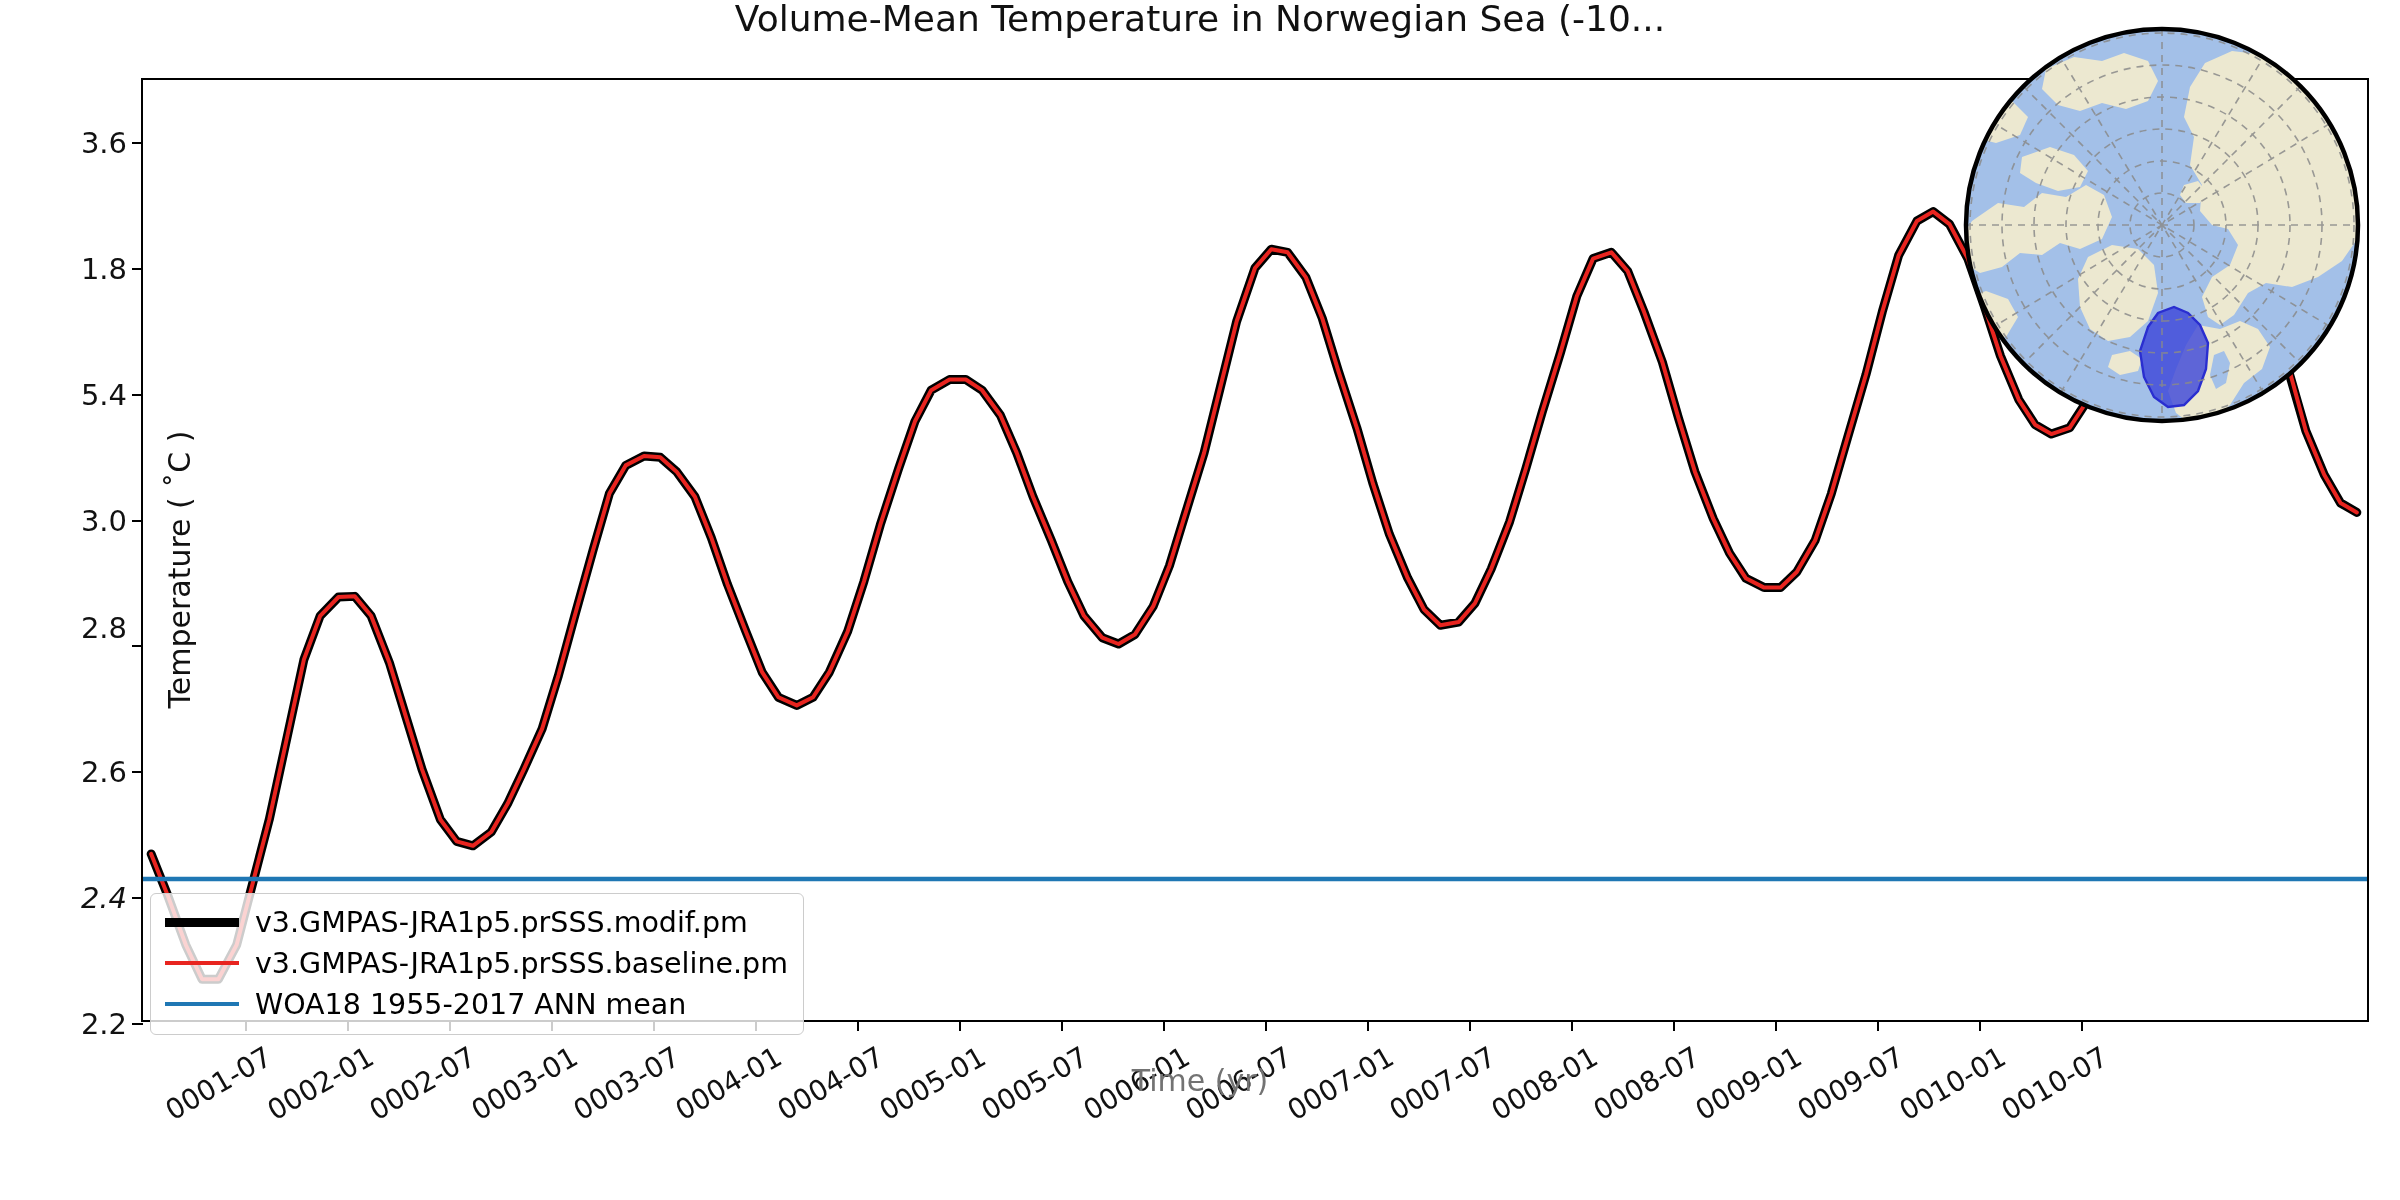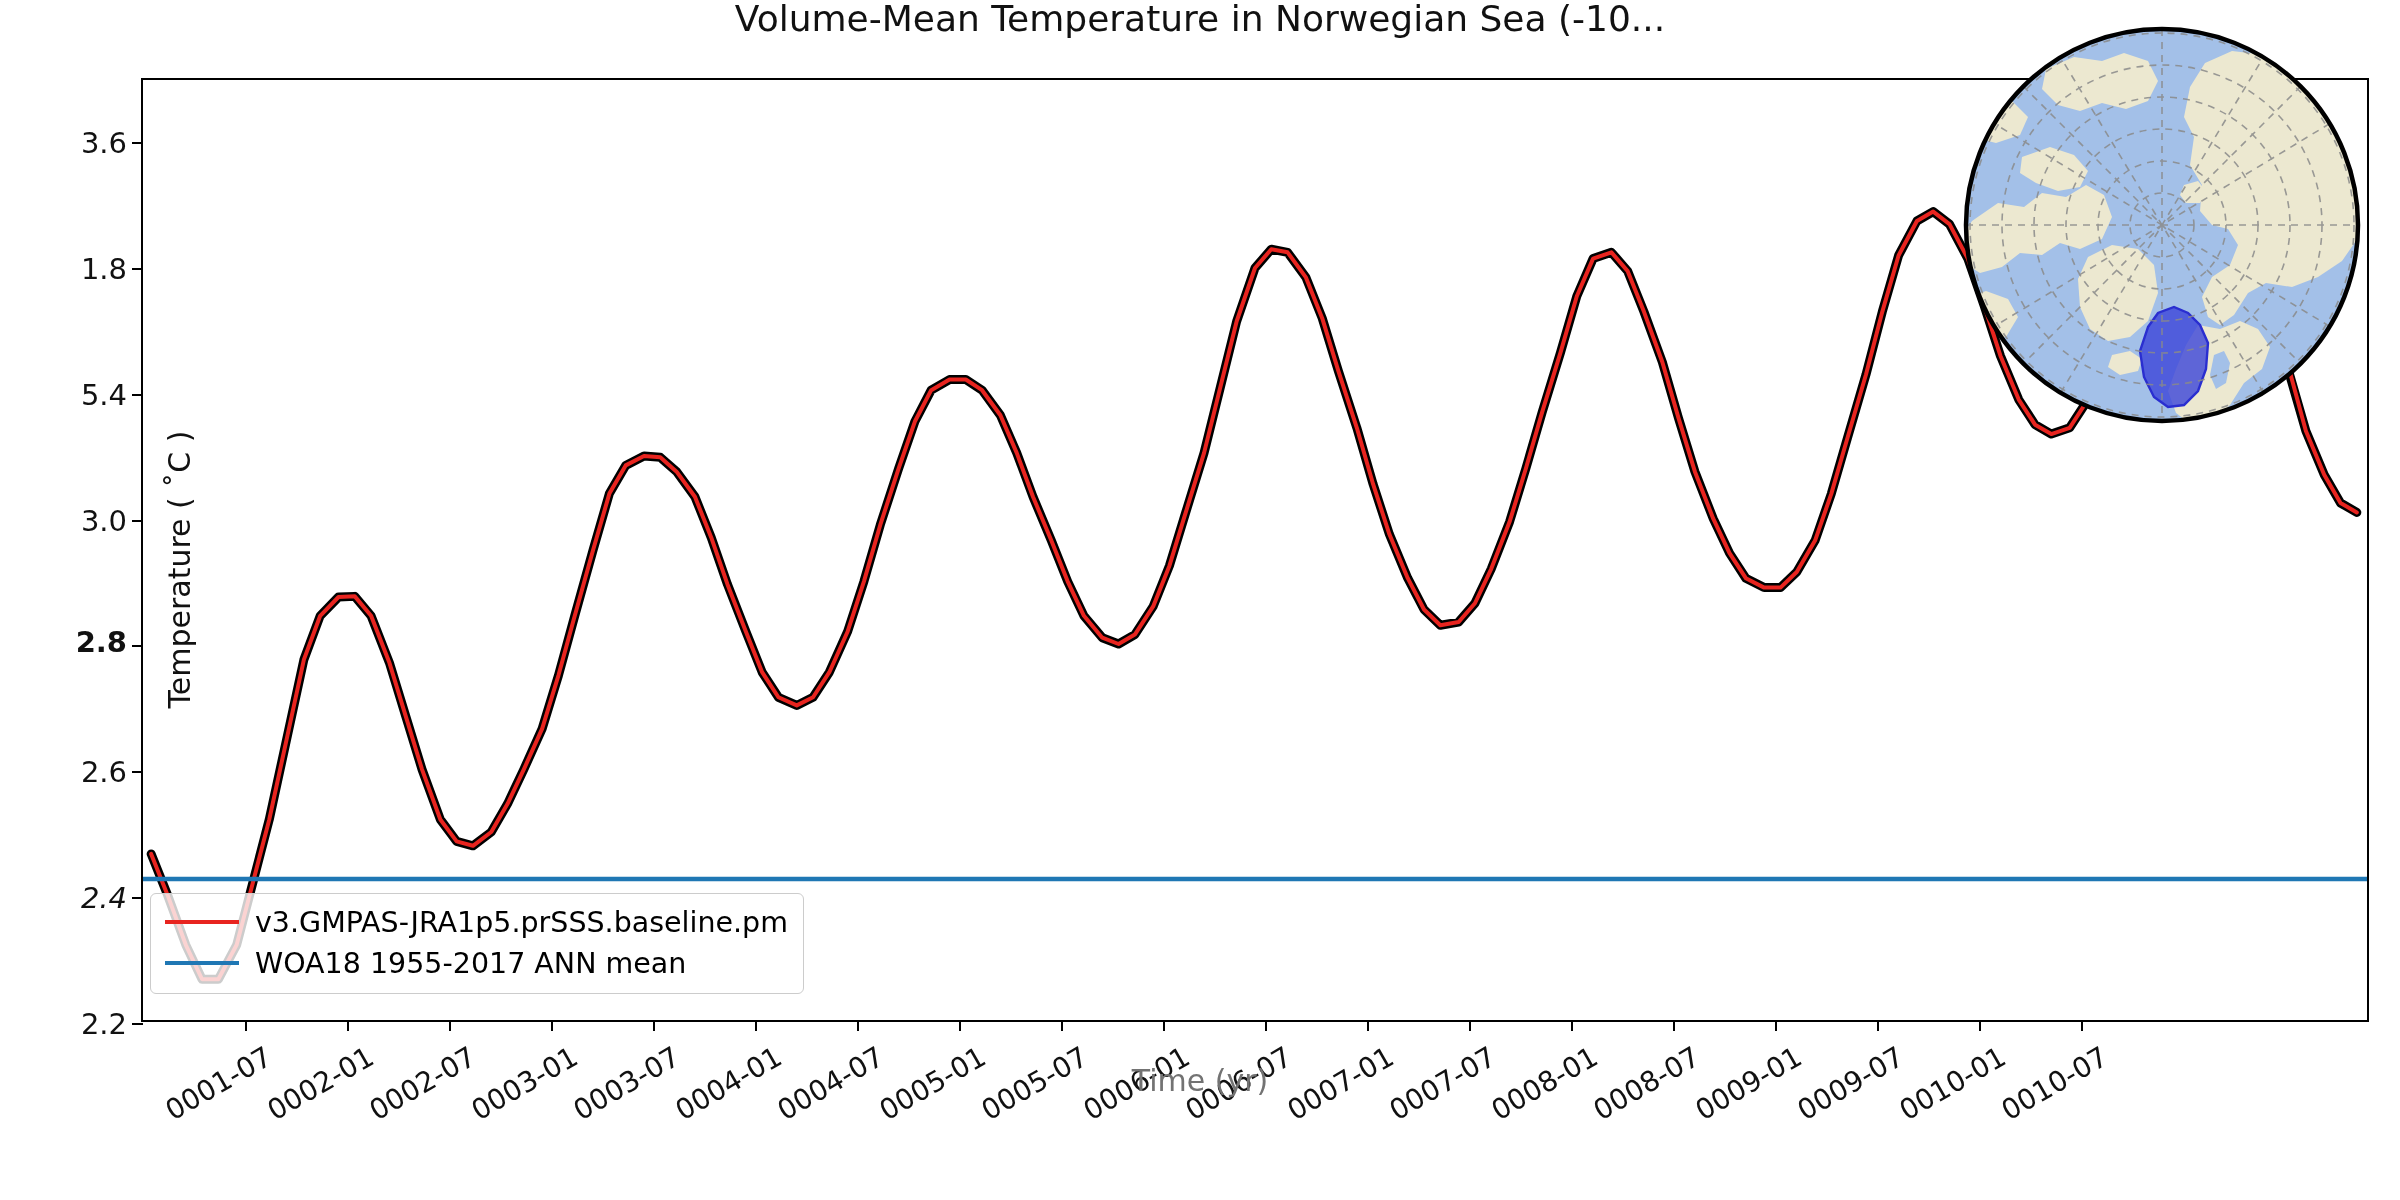"2.8" div.ytick { font-weight: bold -> none; top: 562px -> 548px }
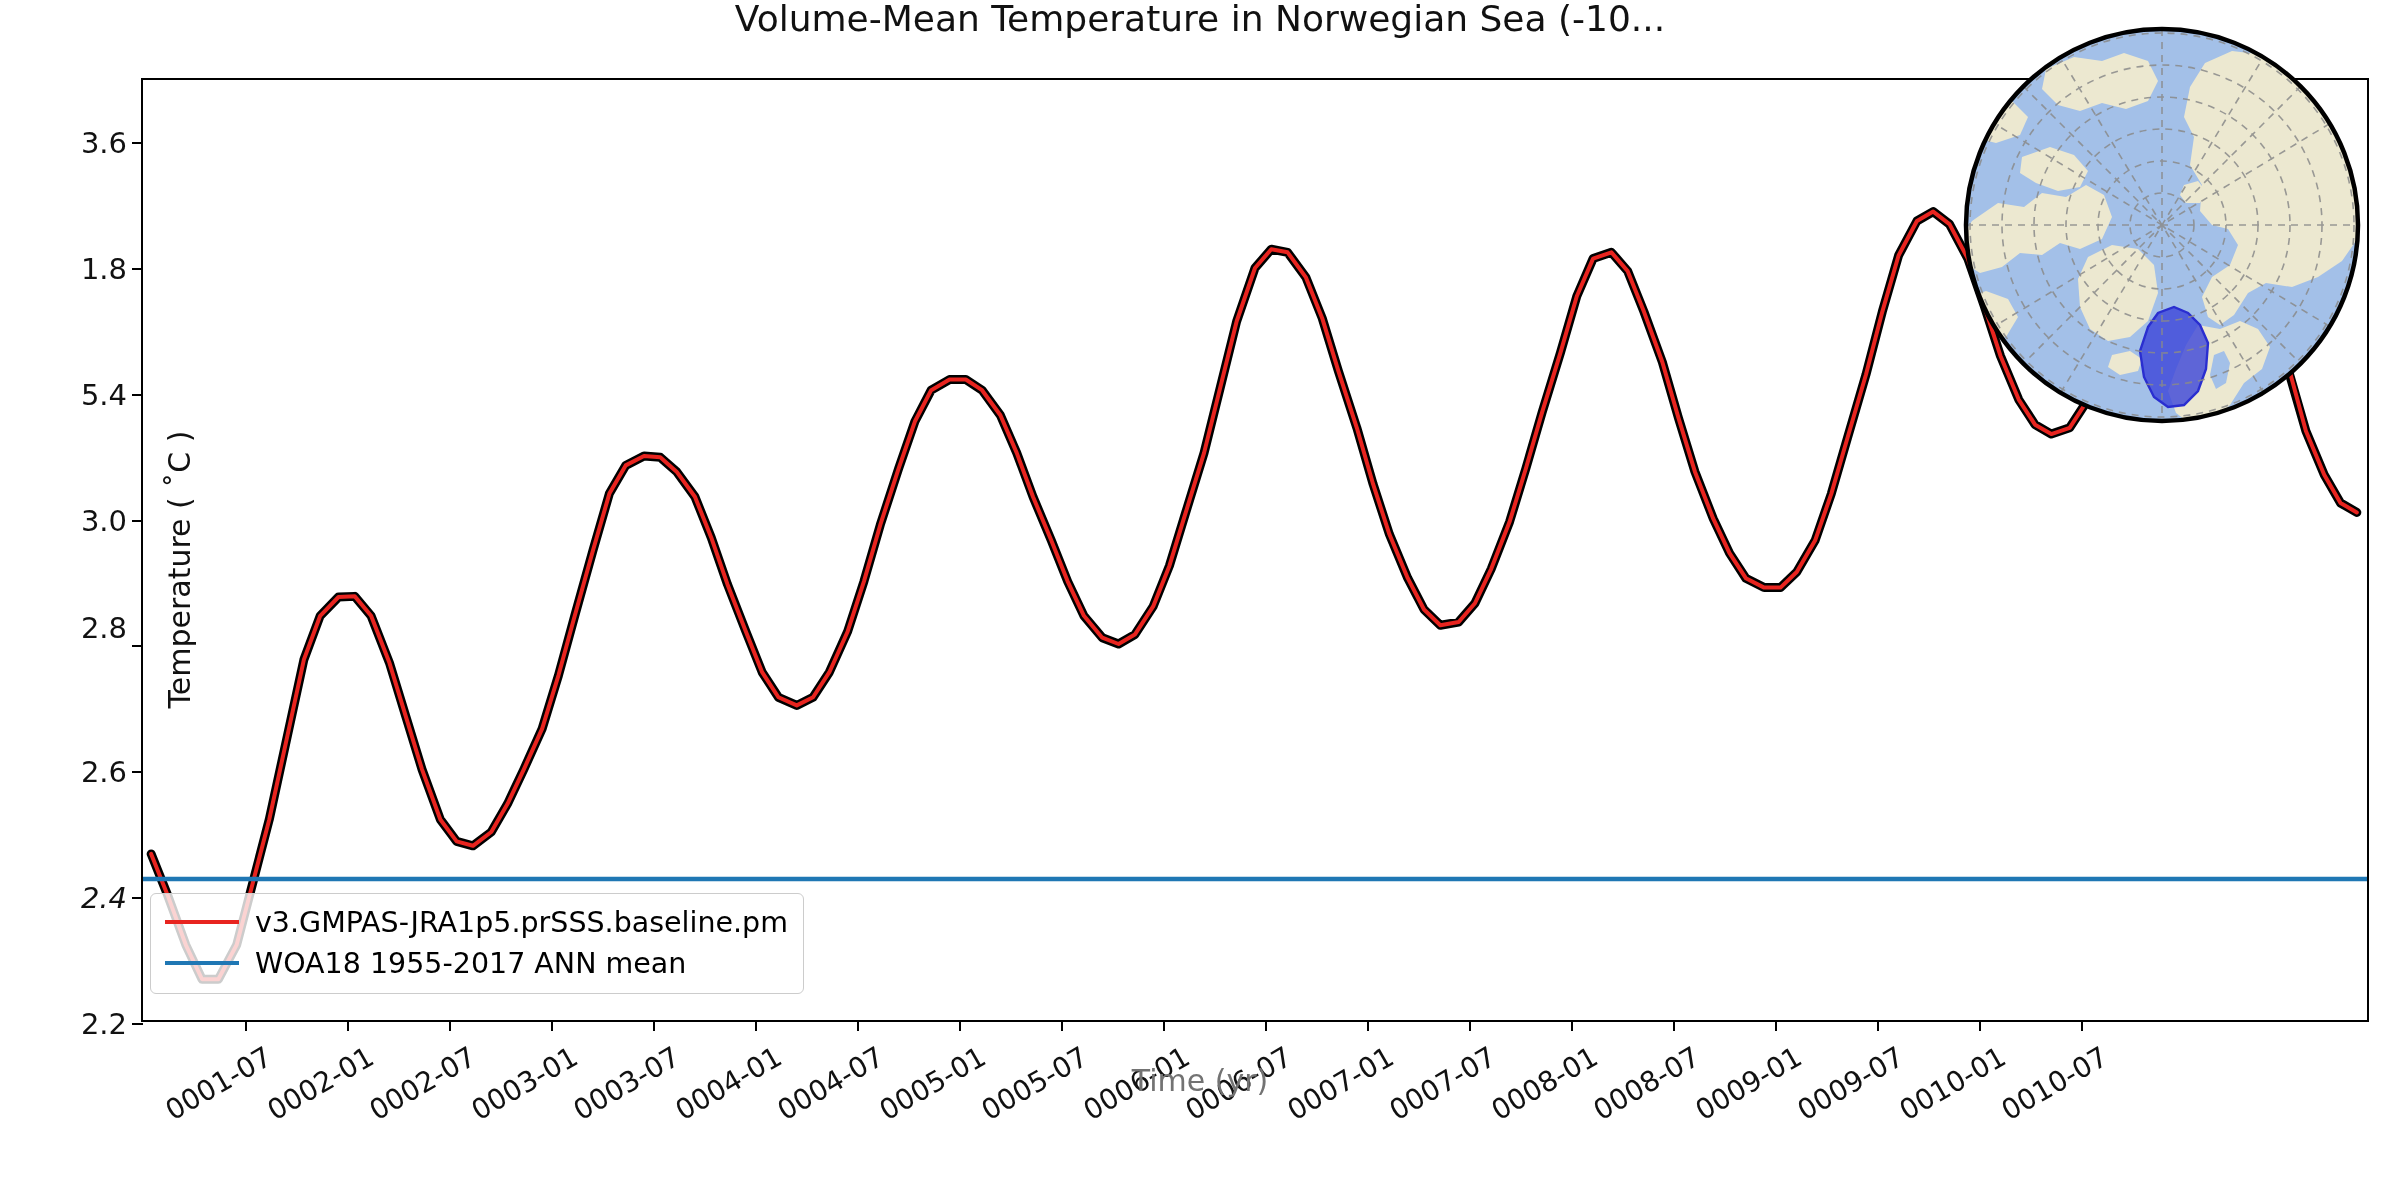"v3.GMPAS-JRA1p5.prSSS.modif.pm" div.legend-row { html: none -> <div> <span></span> <span>v3.GMPAS-JRA1p5.prSSS.modif.pm</span> </div> }
